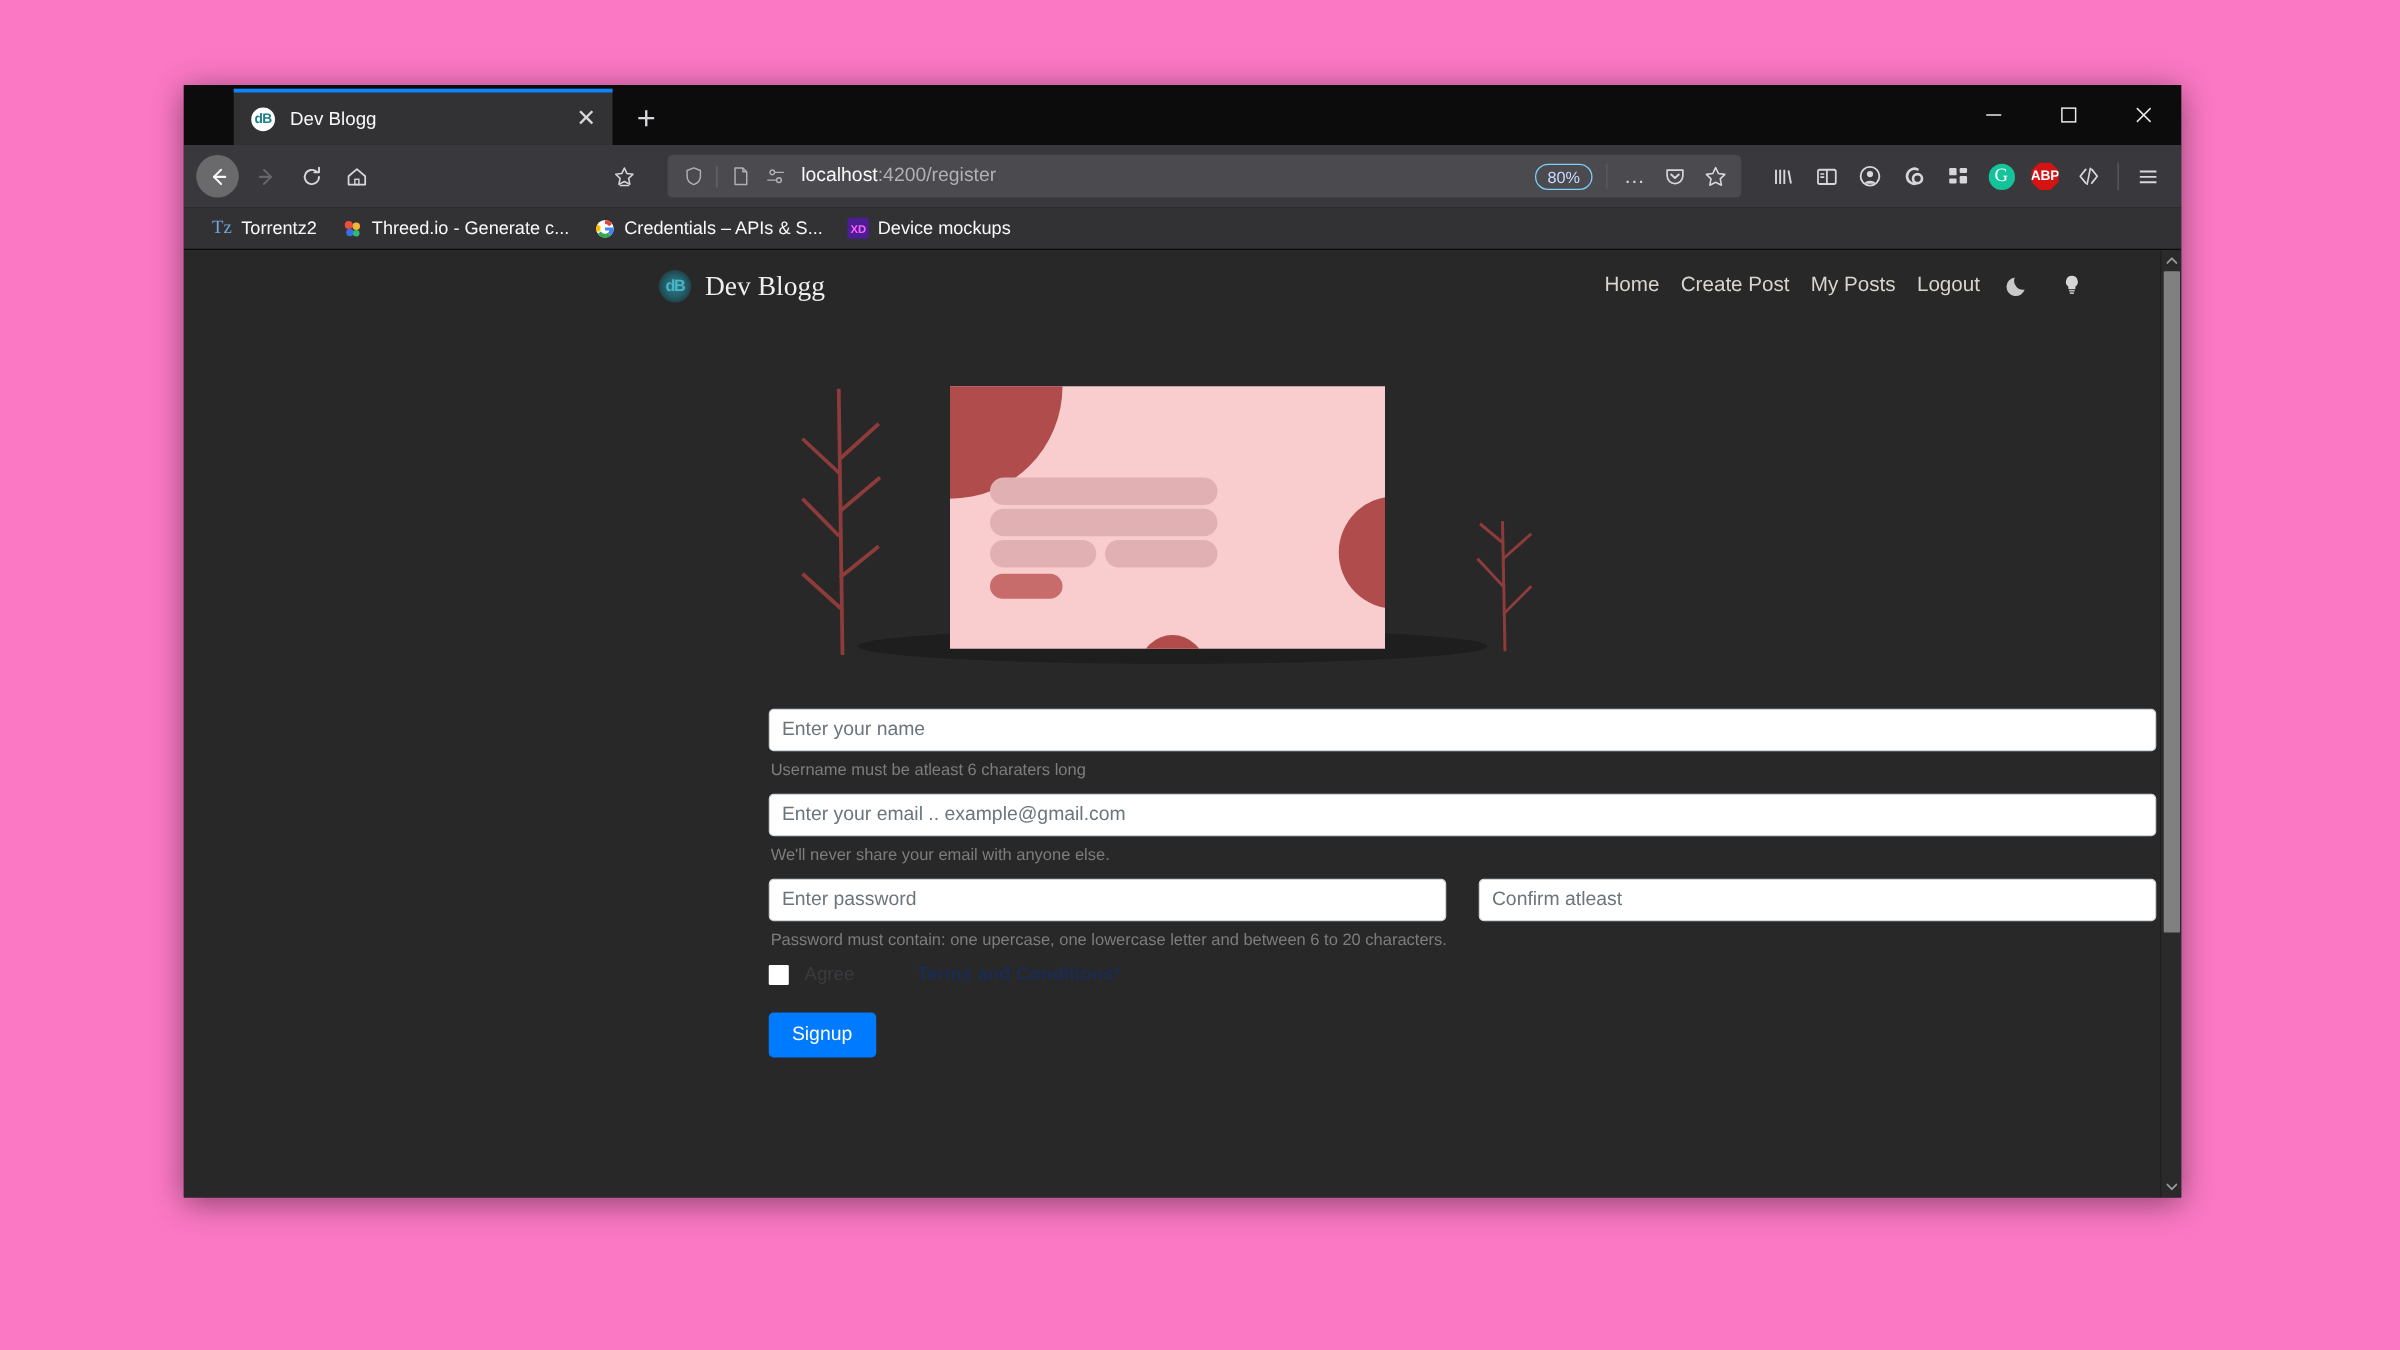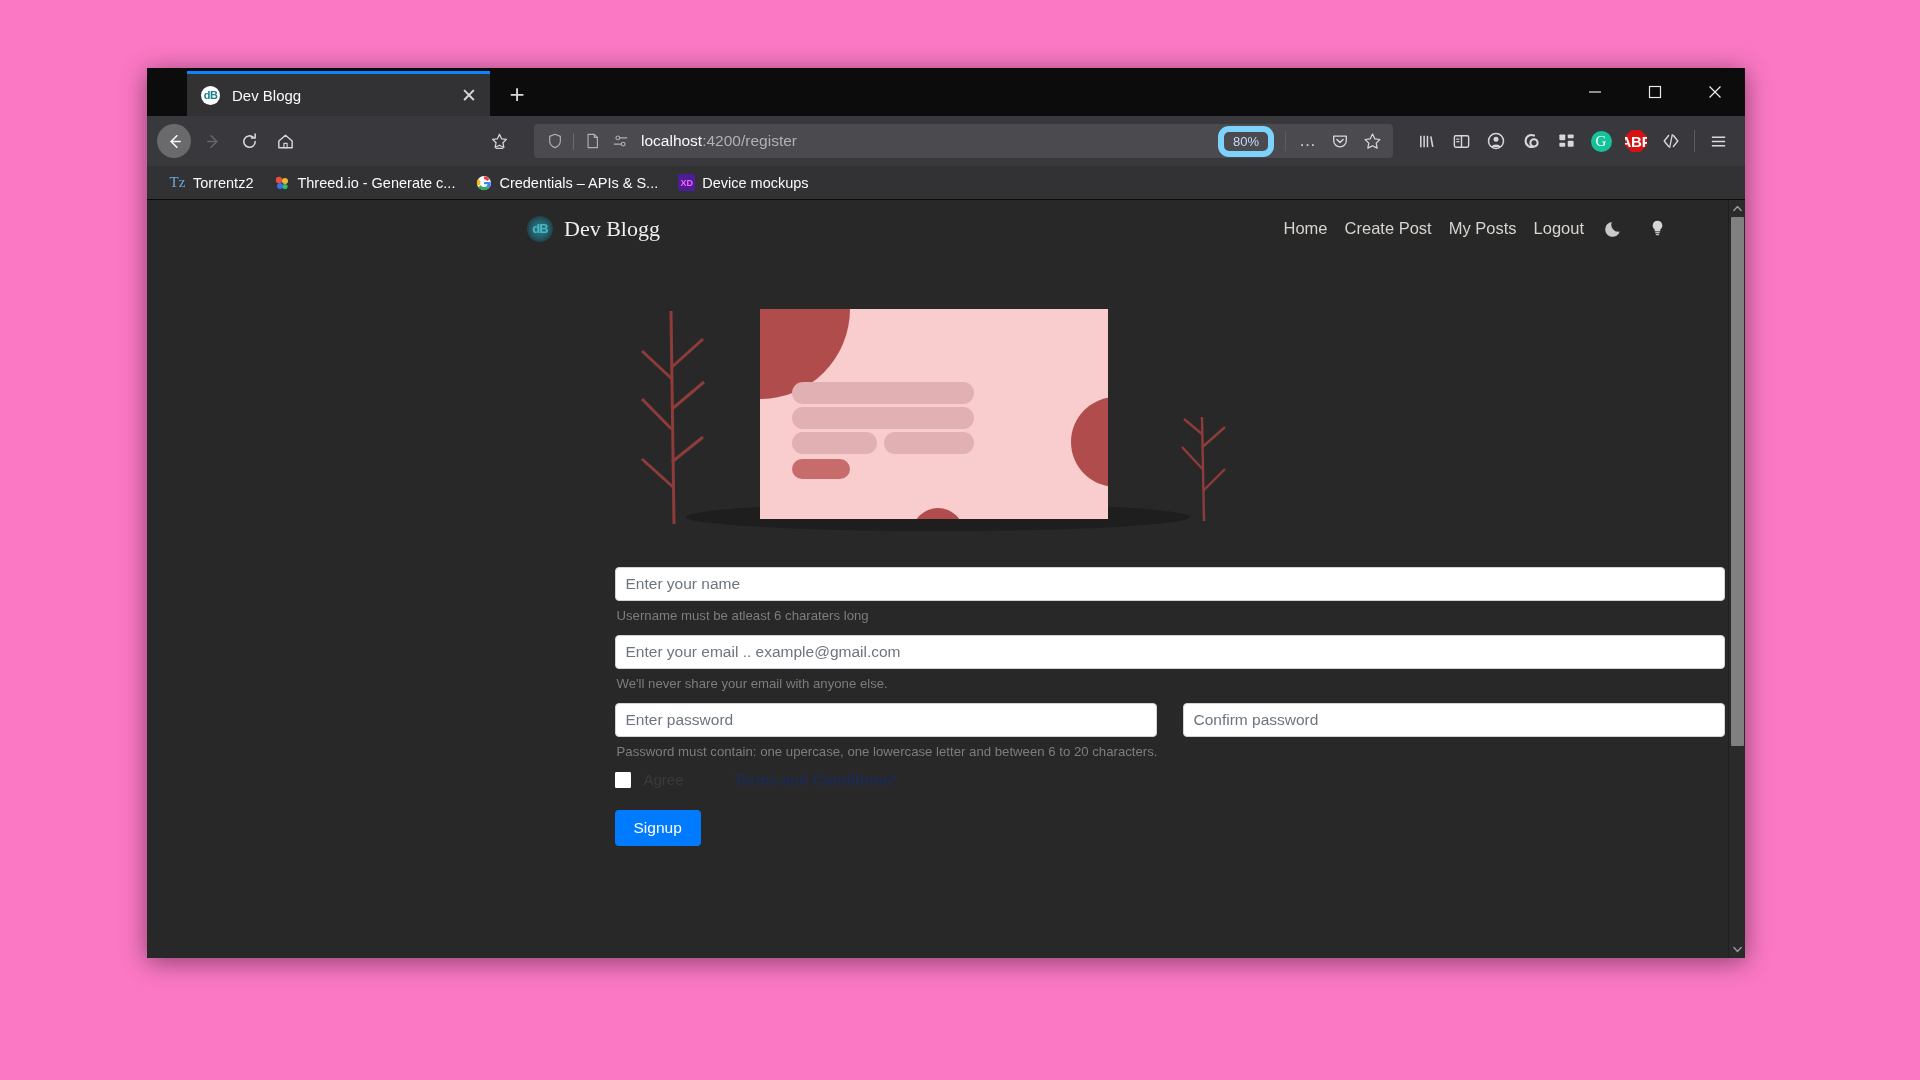"80%" .zoom-badge { border: 6px solid #7dd3fc -> 1px solid #7dd3fc }
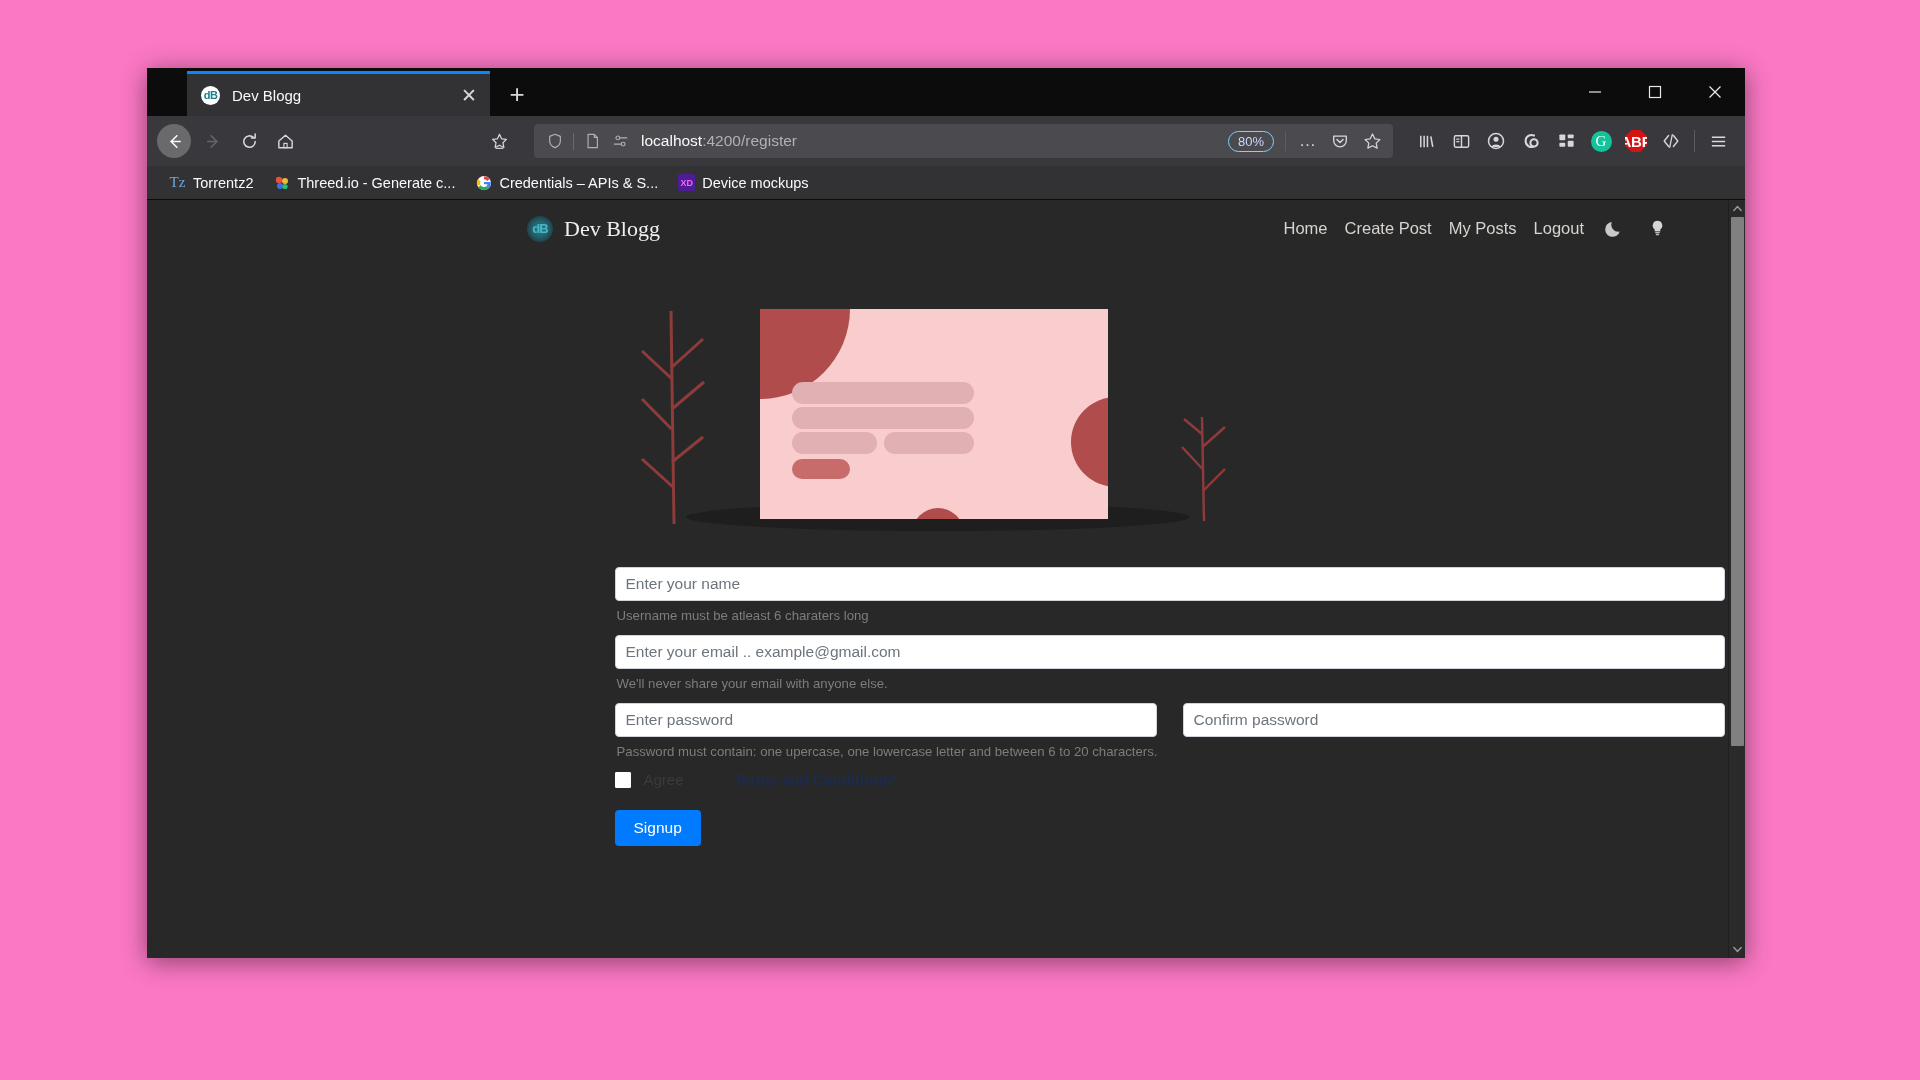"ABP" .ext-abp { font-size: 15px -> 11px }
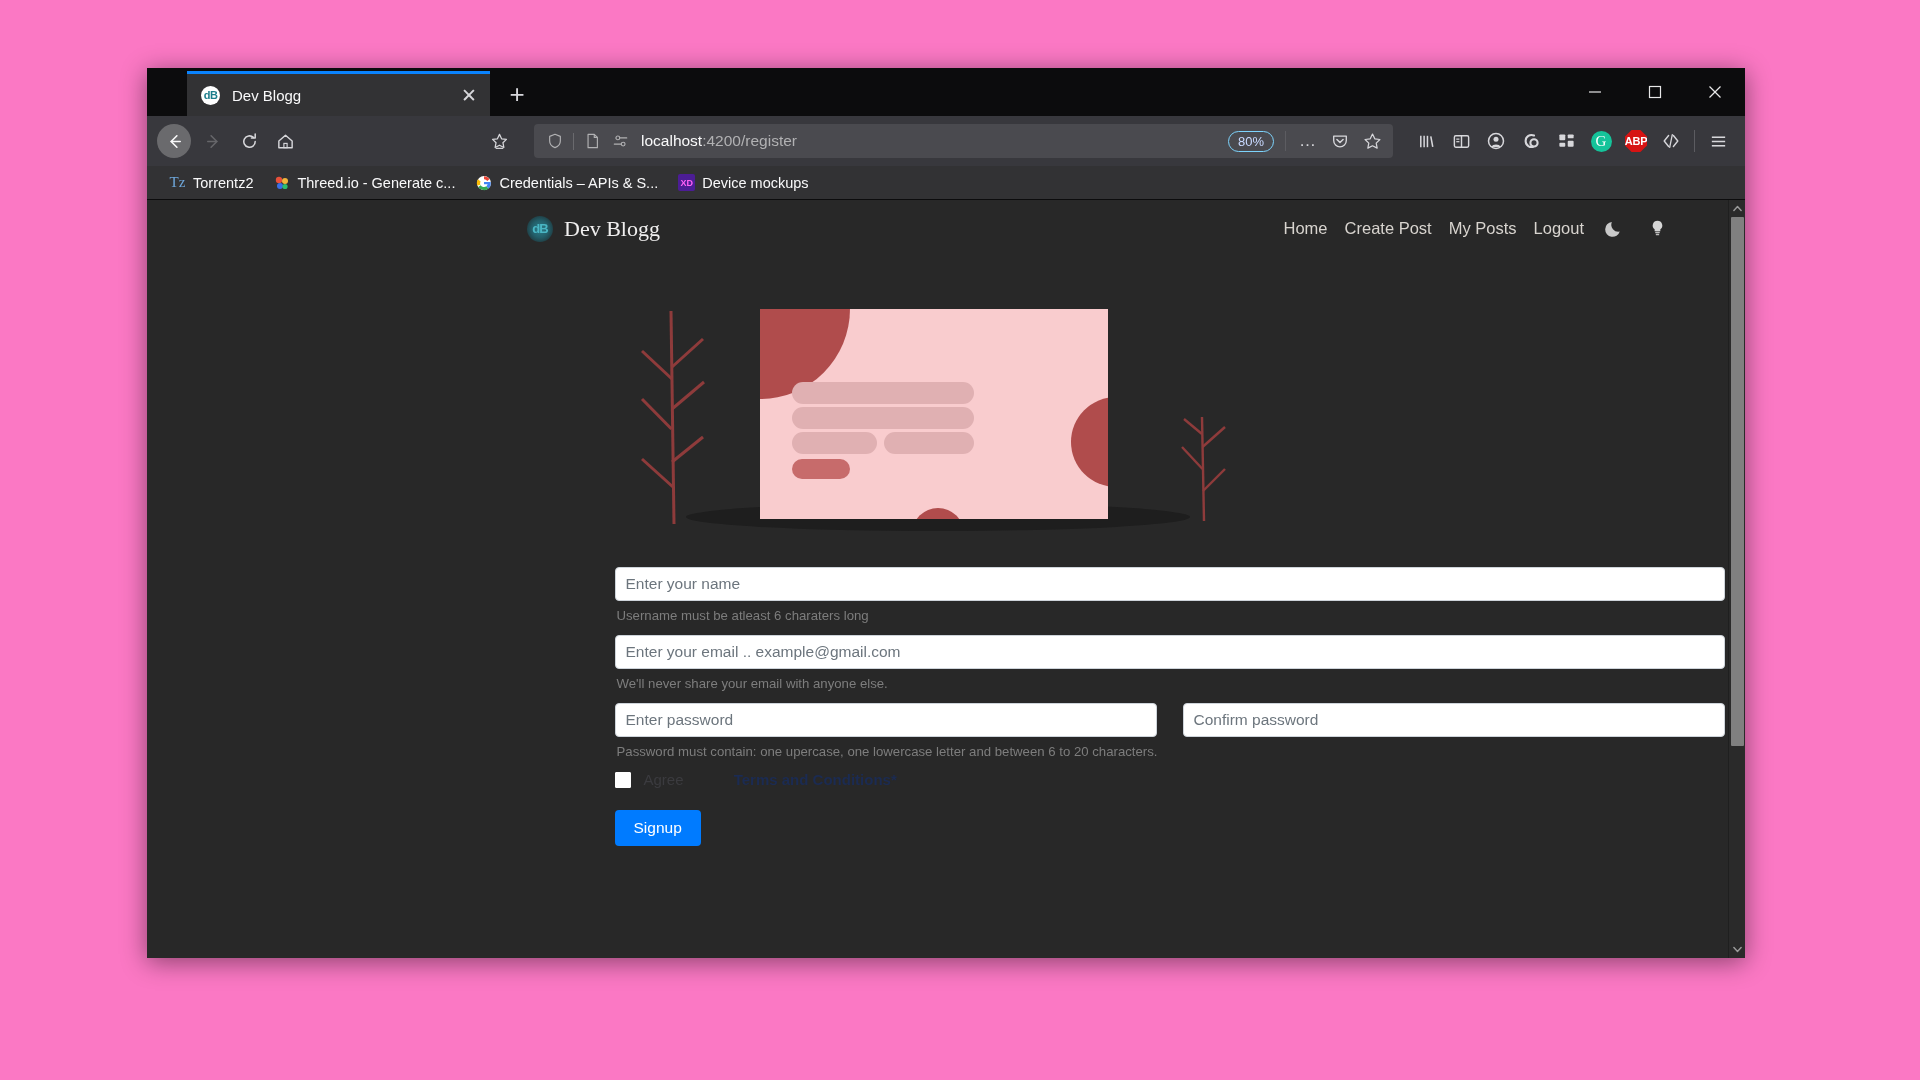"Confirm password" span { text: password -> atleast }
